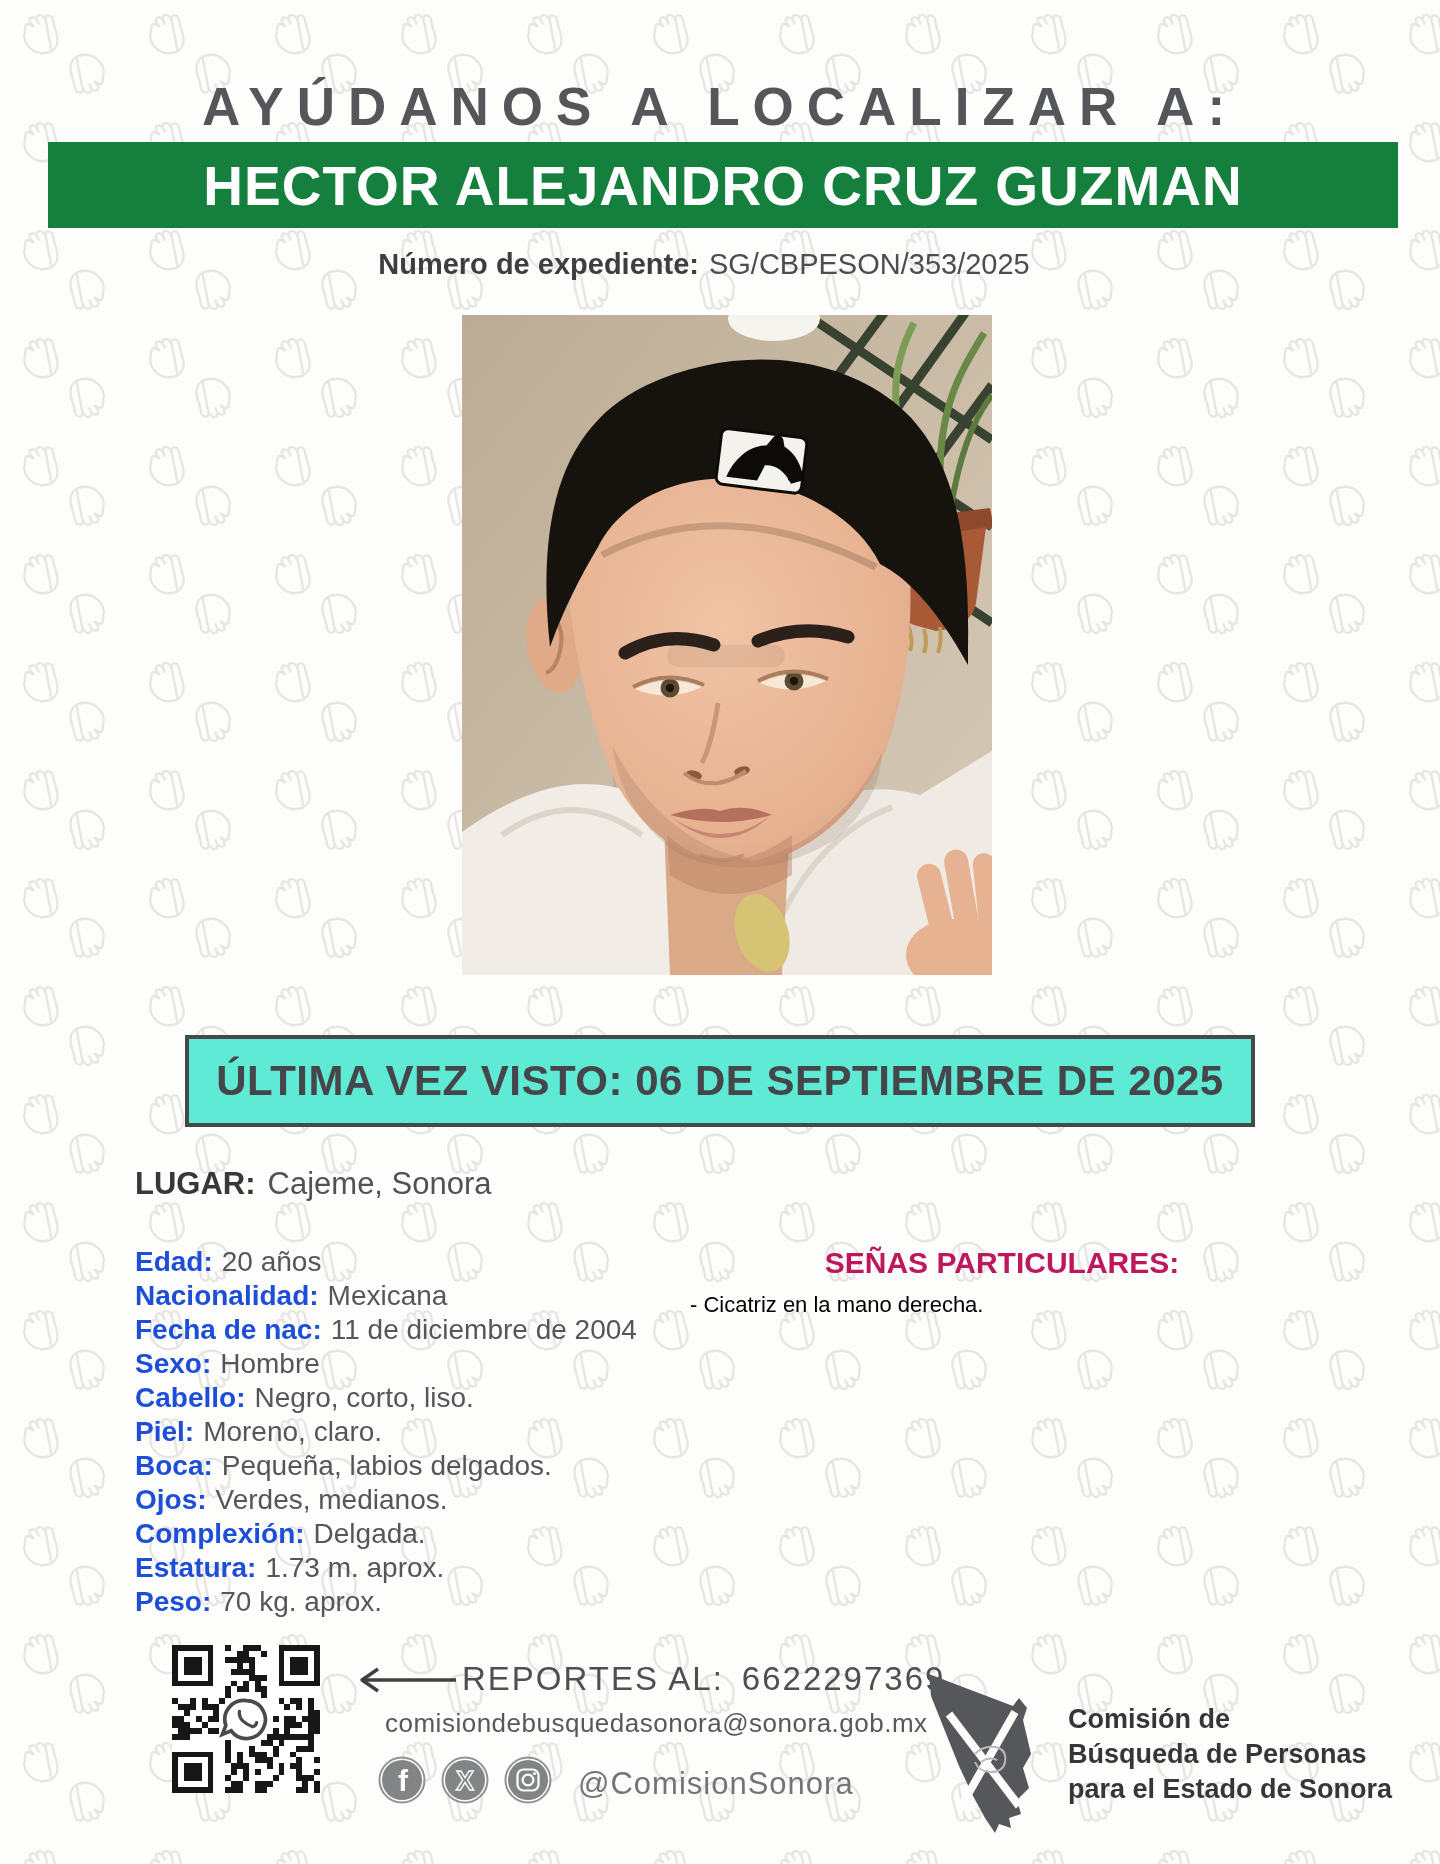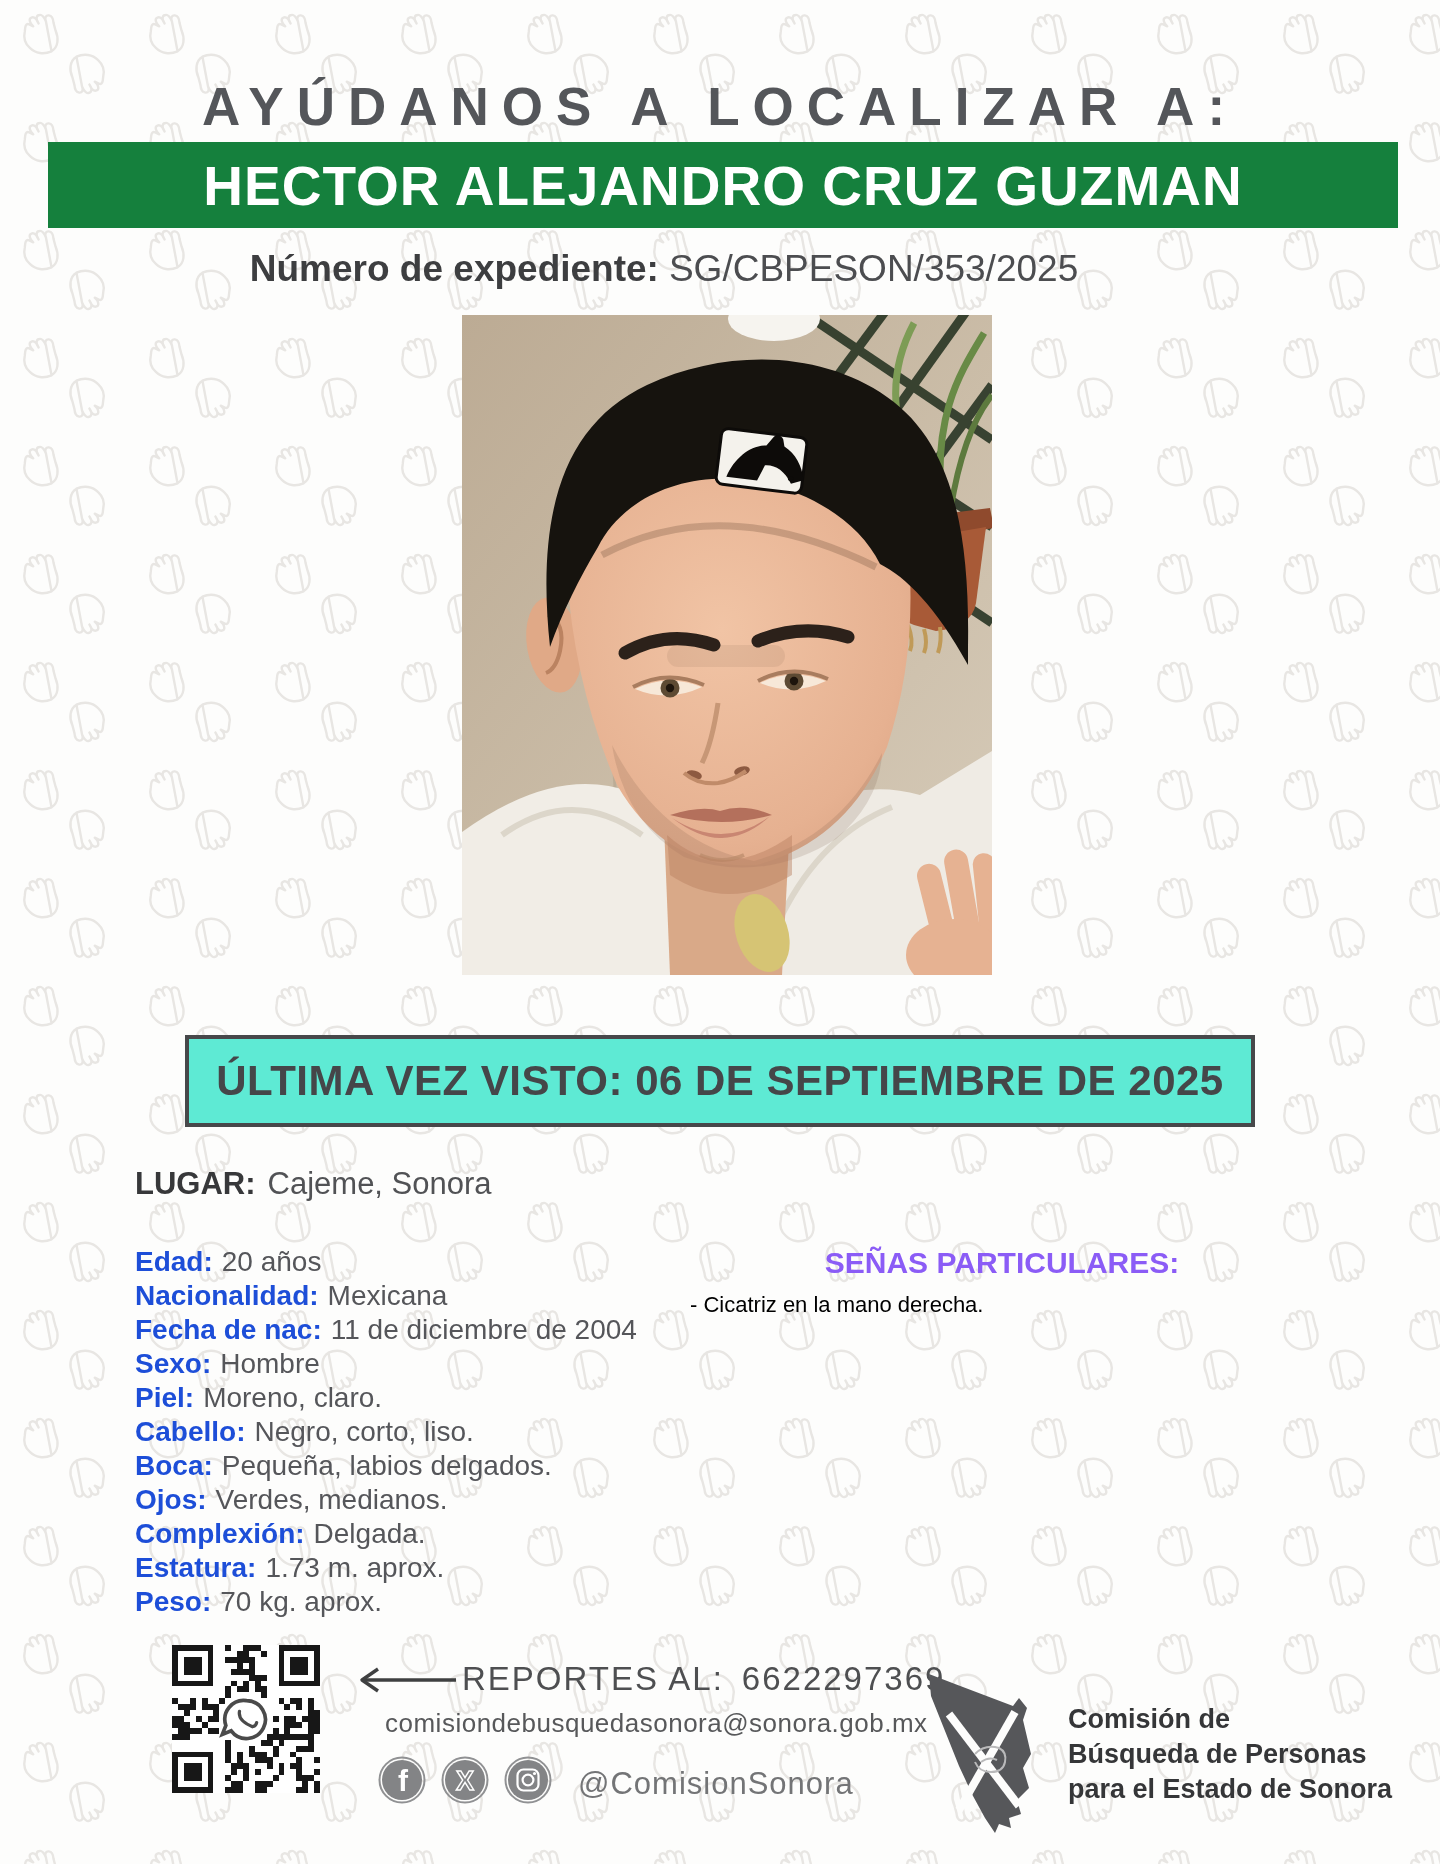"Número de expediente:" .case-row { font-size: 37px -> 29px; padding-left: none -> 40px }
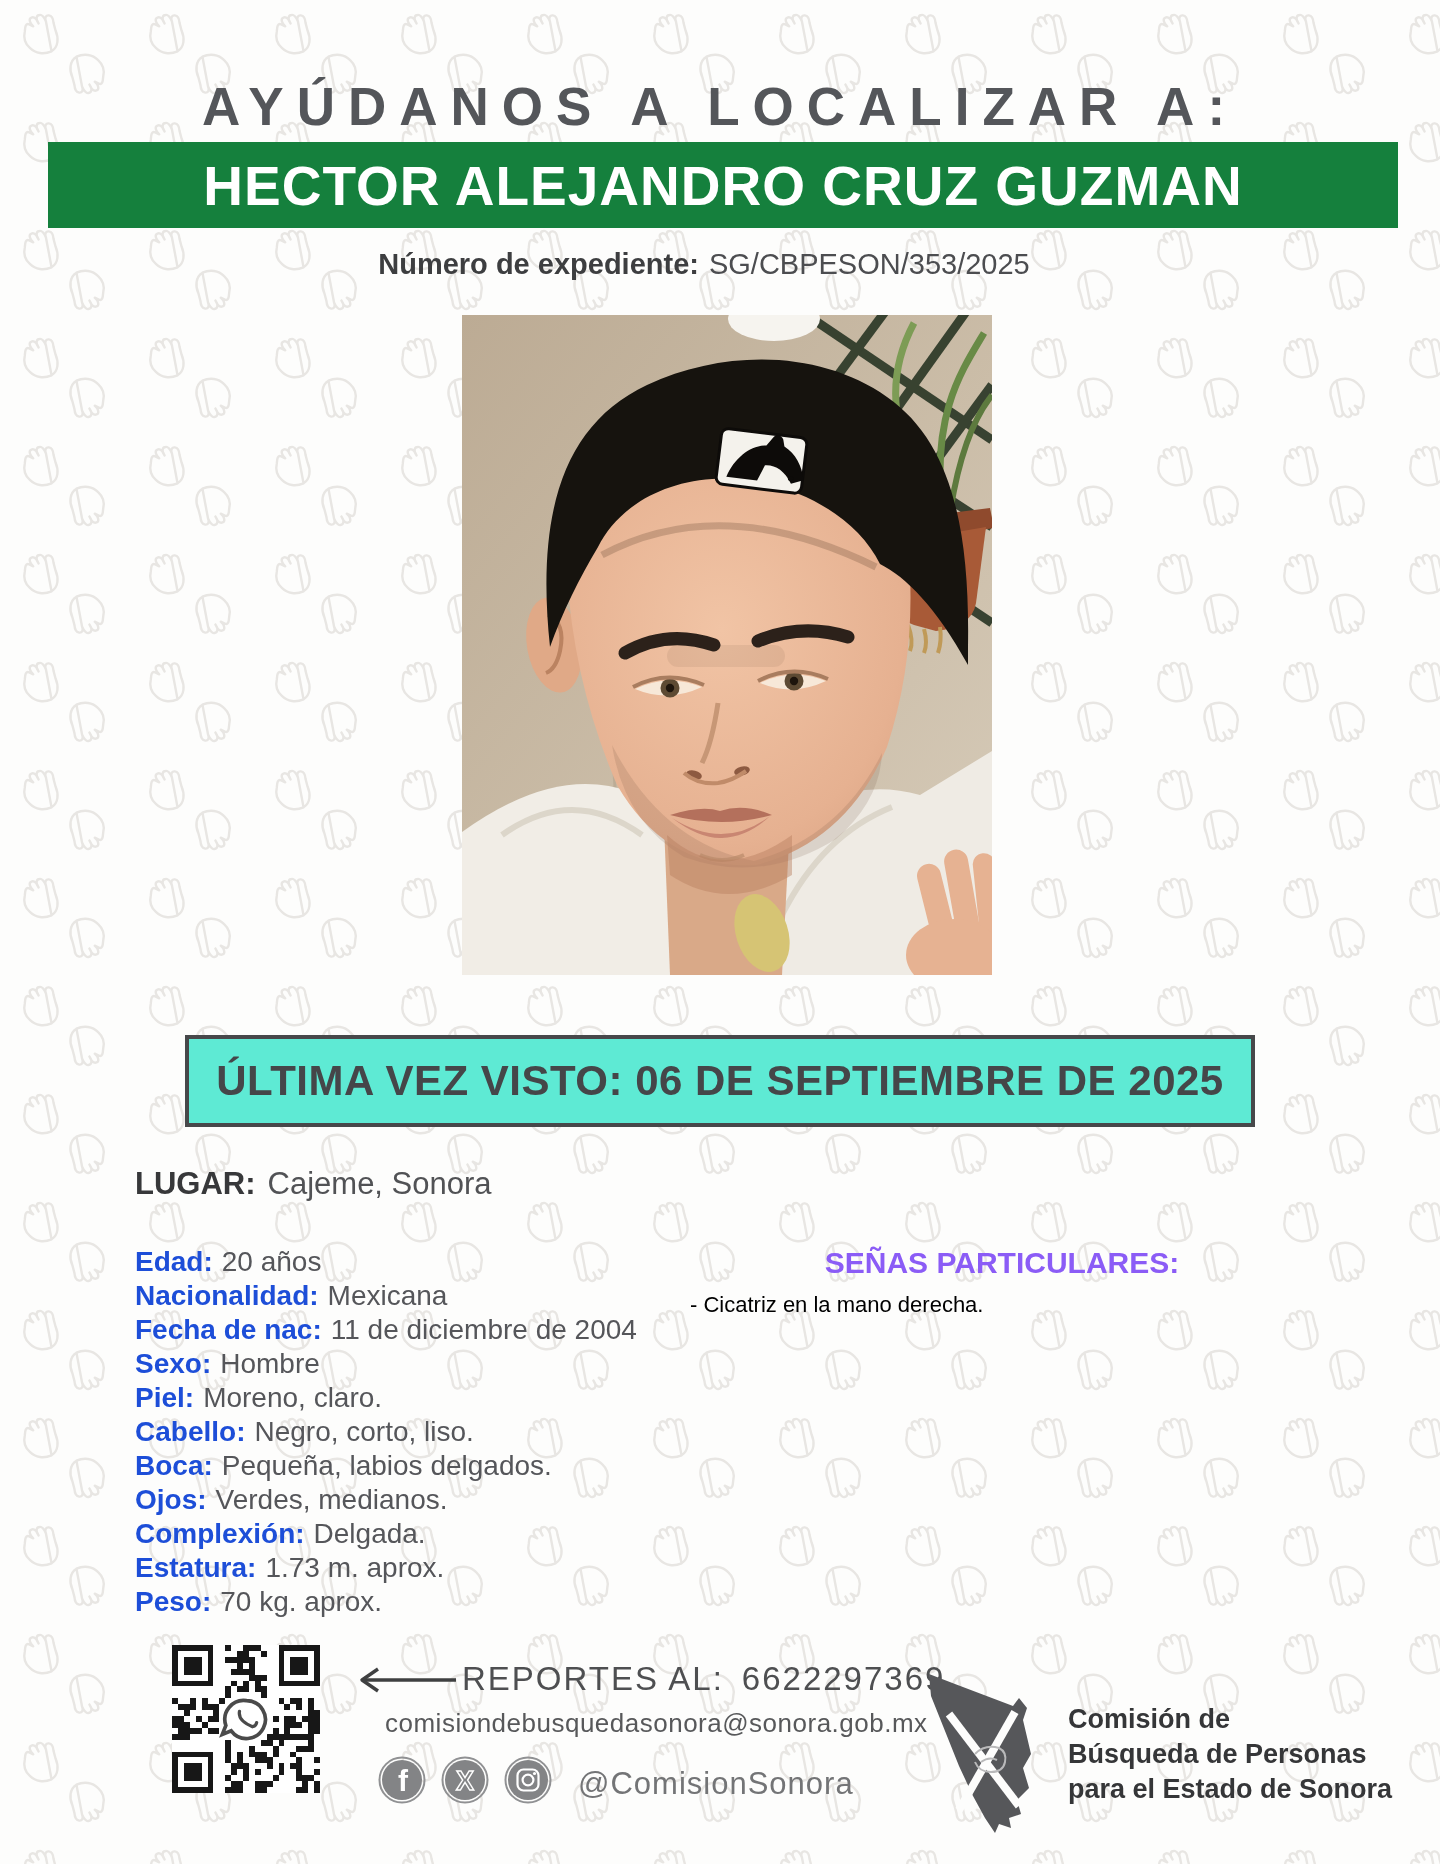"SEÑAS PARTICULARES:" .senas-title { color: #8b5cf6 -> #be185d }
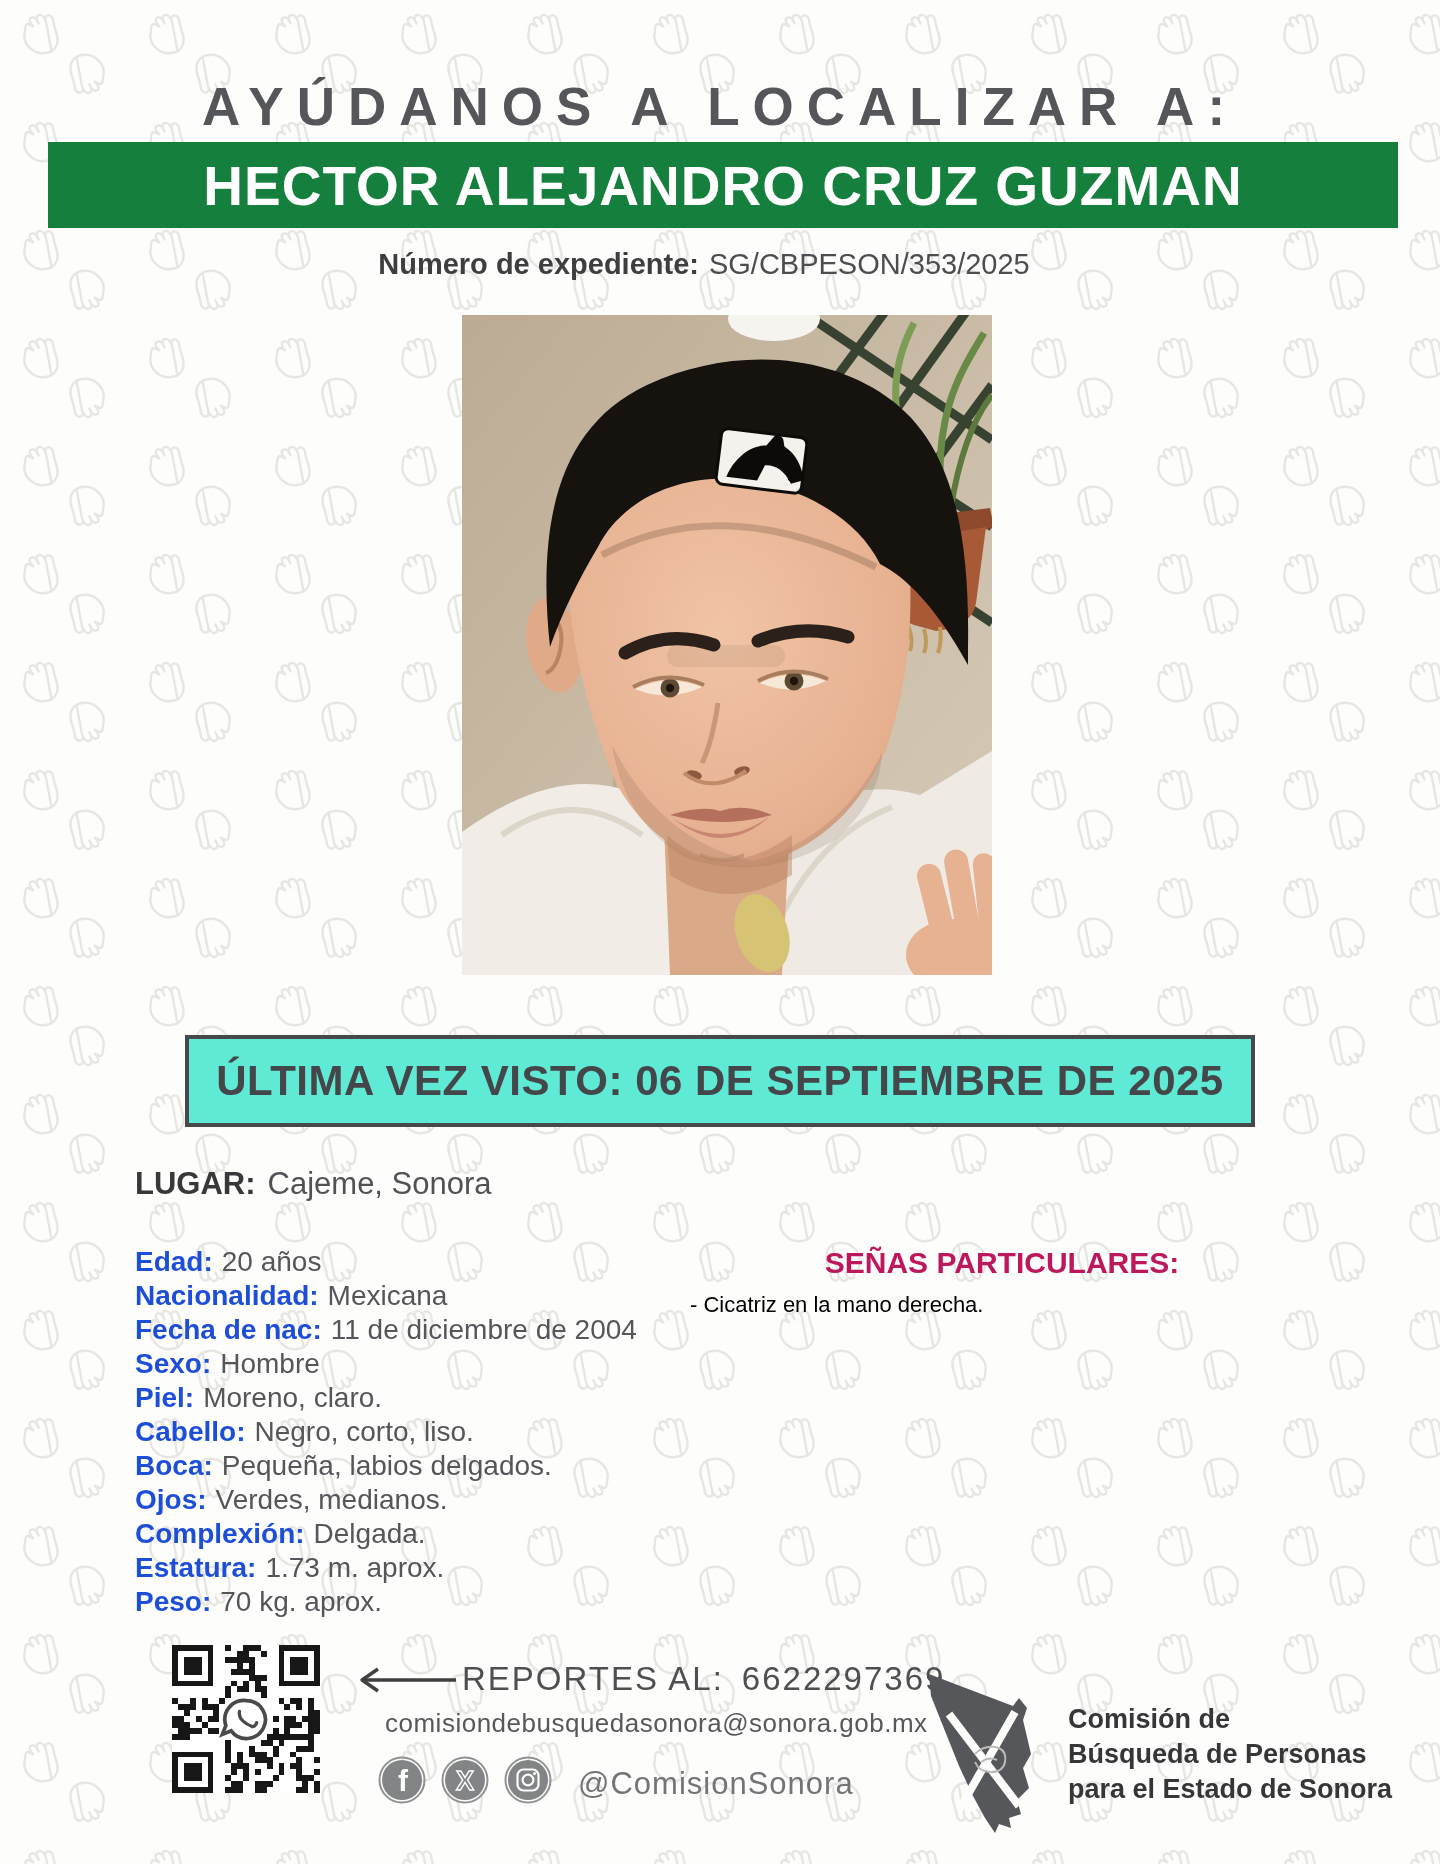"Piel: Moreno, claro." div.detail-row { order: before "Cabello: Negro, corto, liso." -> after "Cabello: Negro, corto, liso." }
